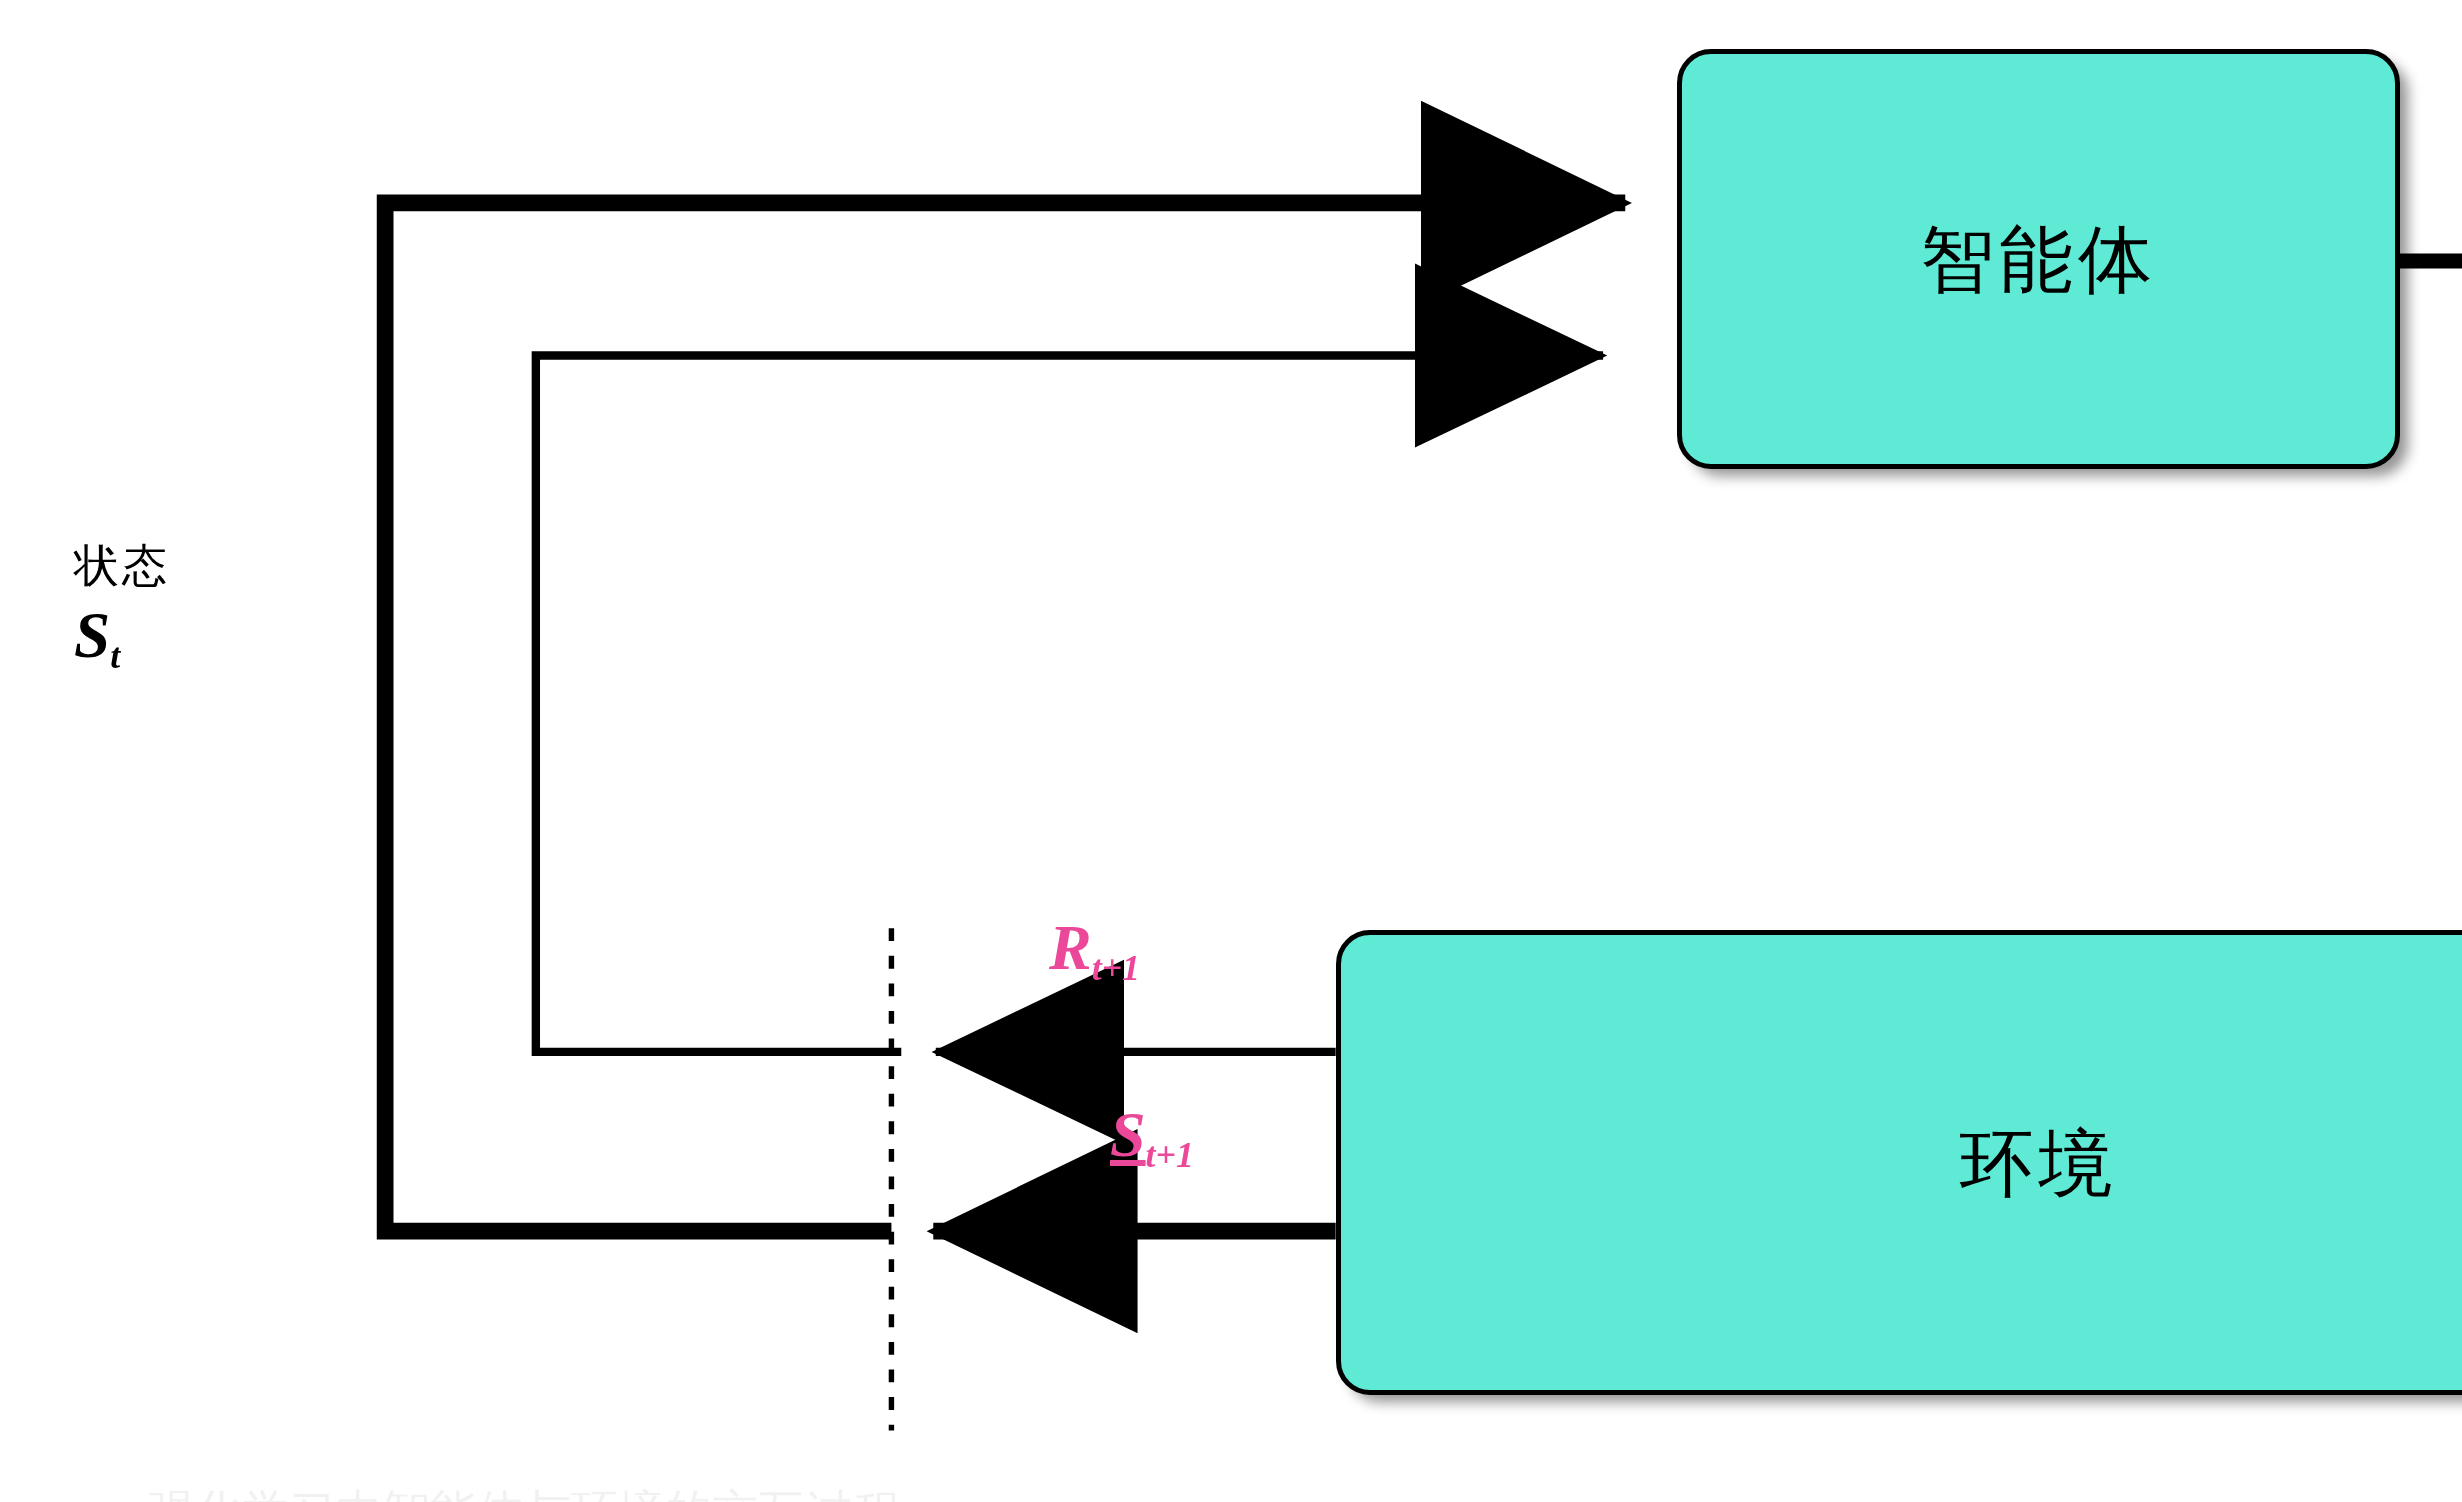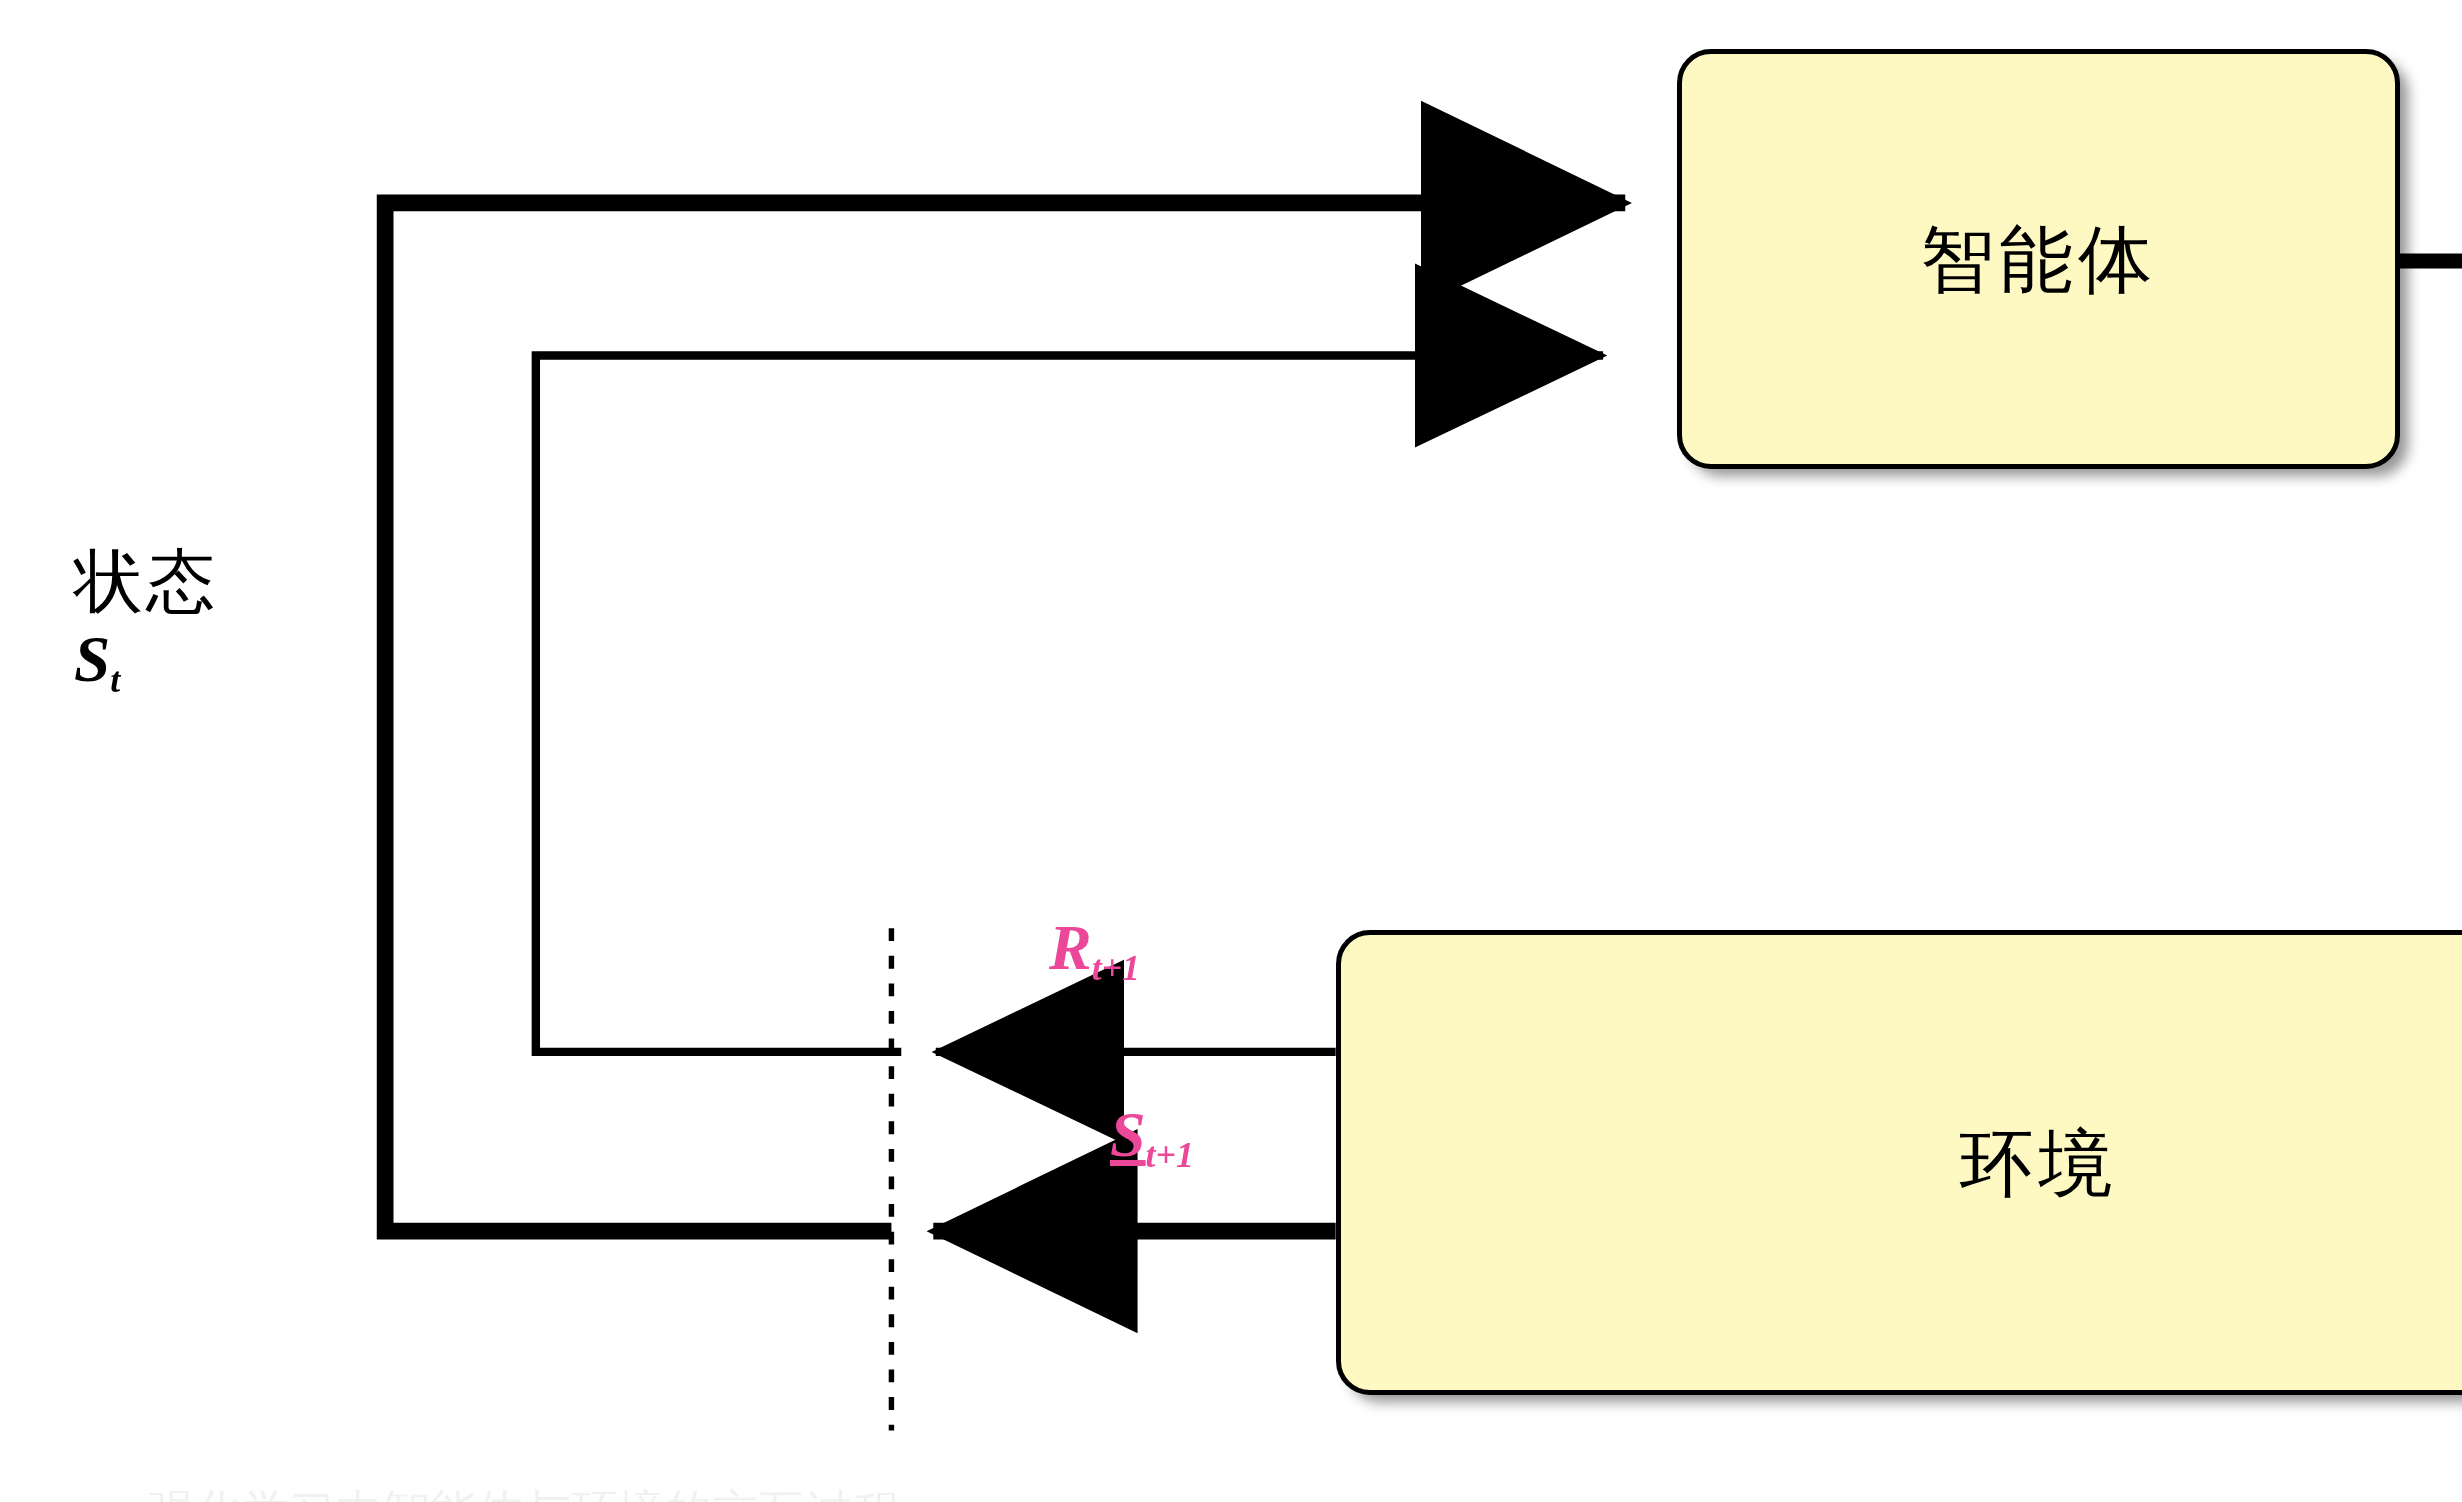"智能体" .node-box { background: #fef9c3 -> #5eead4 }
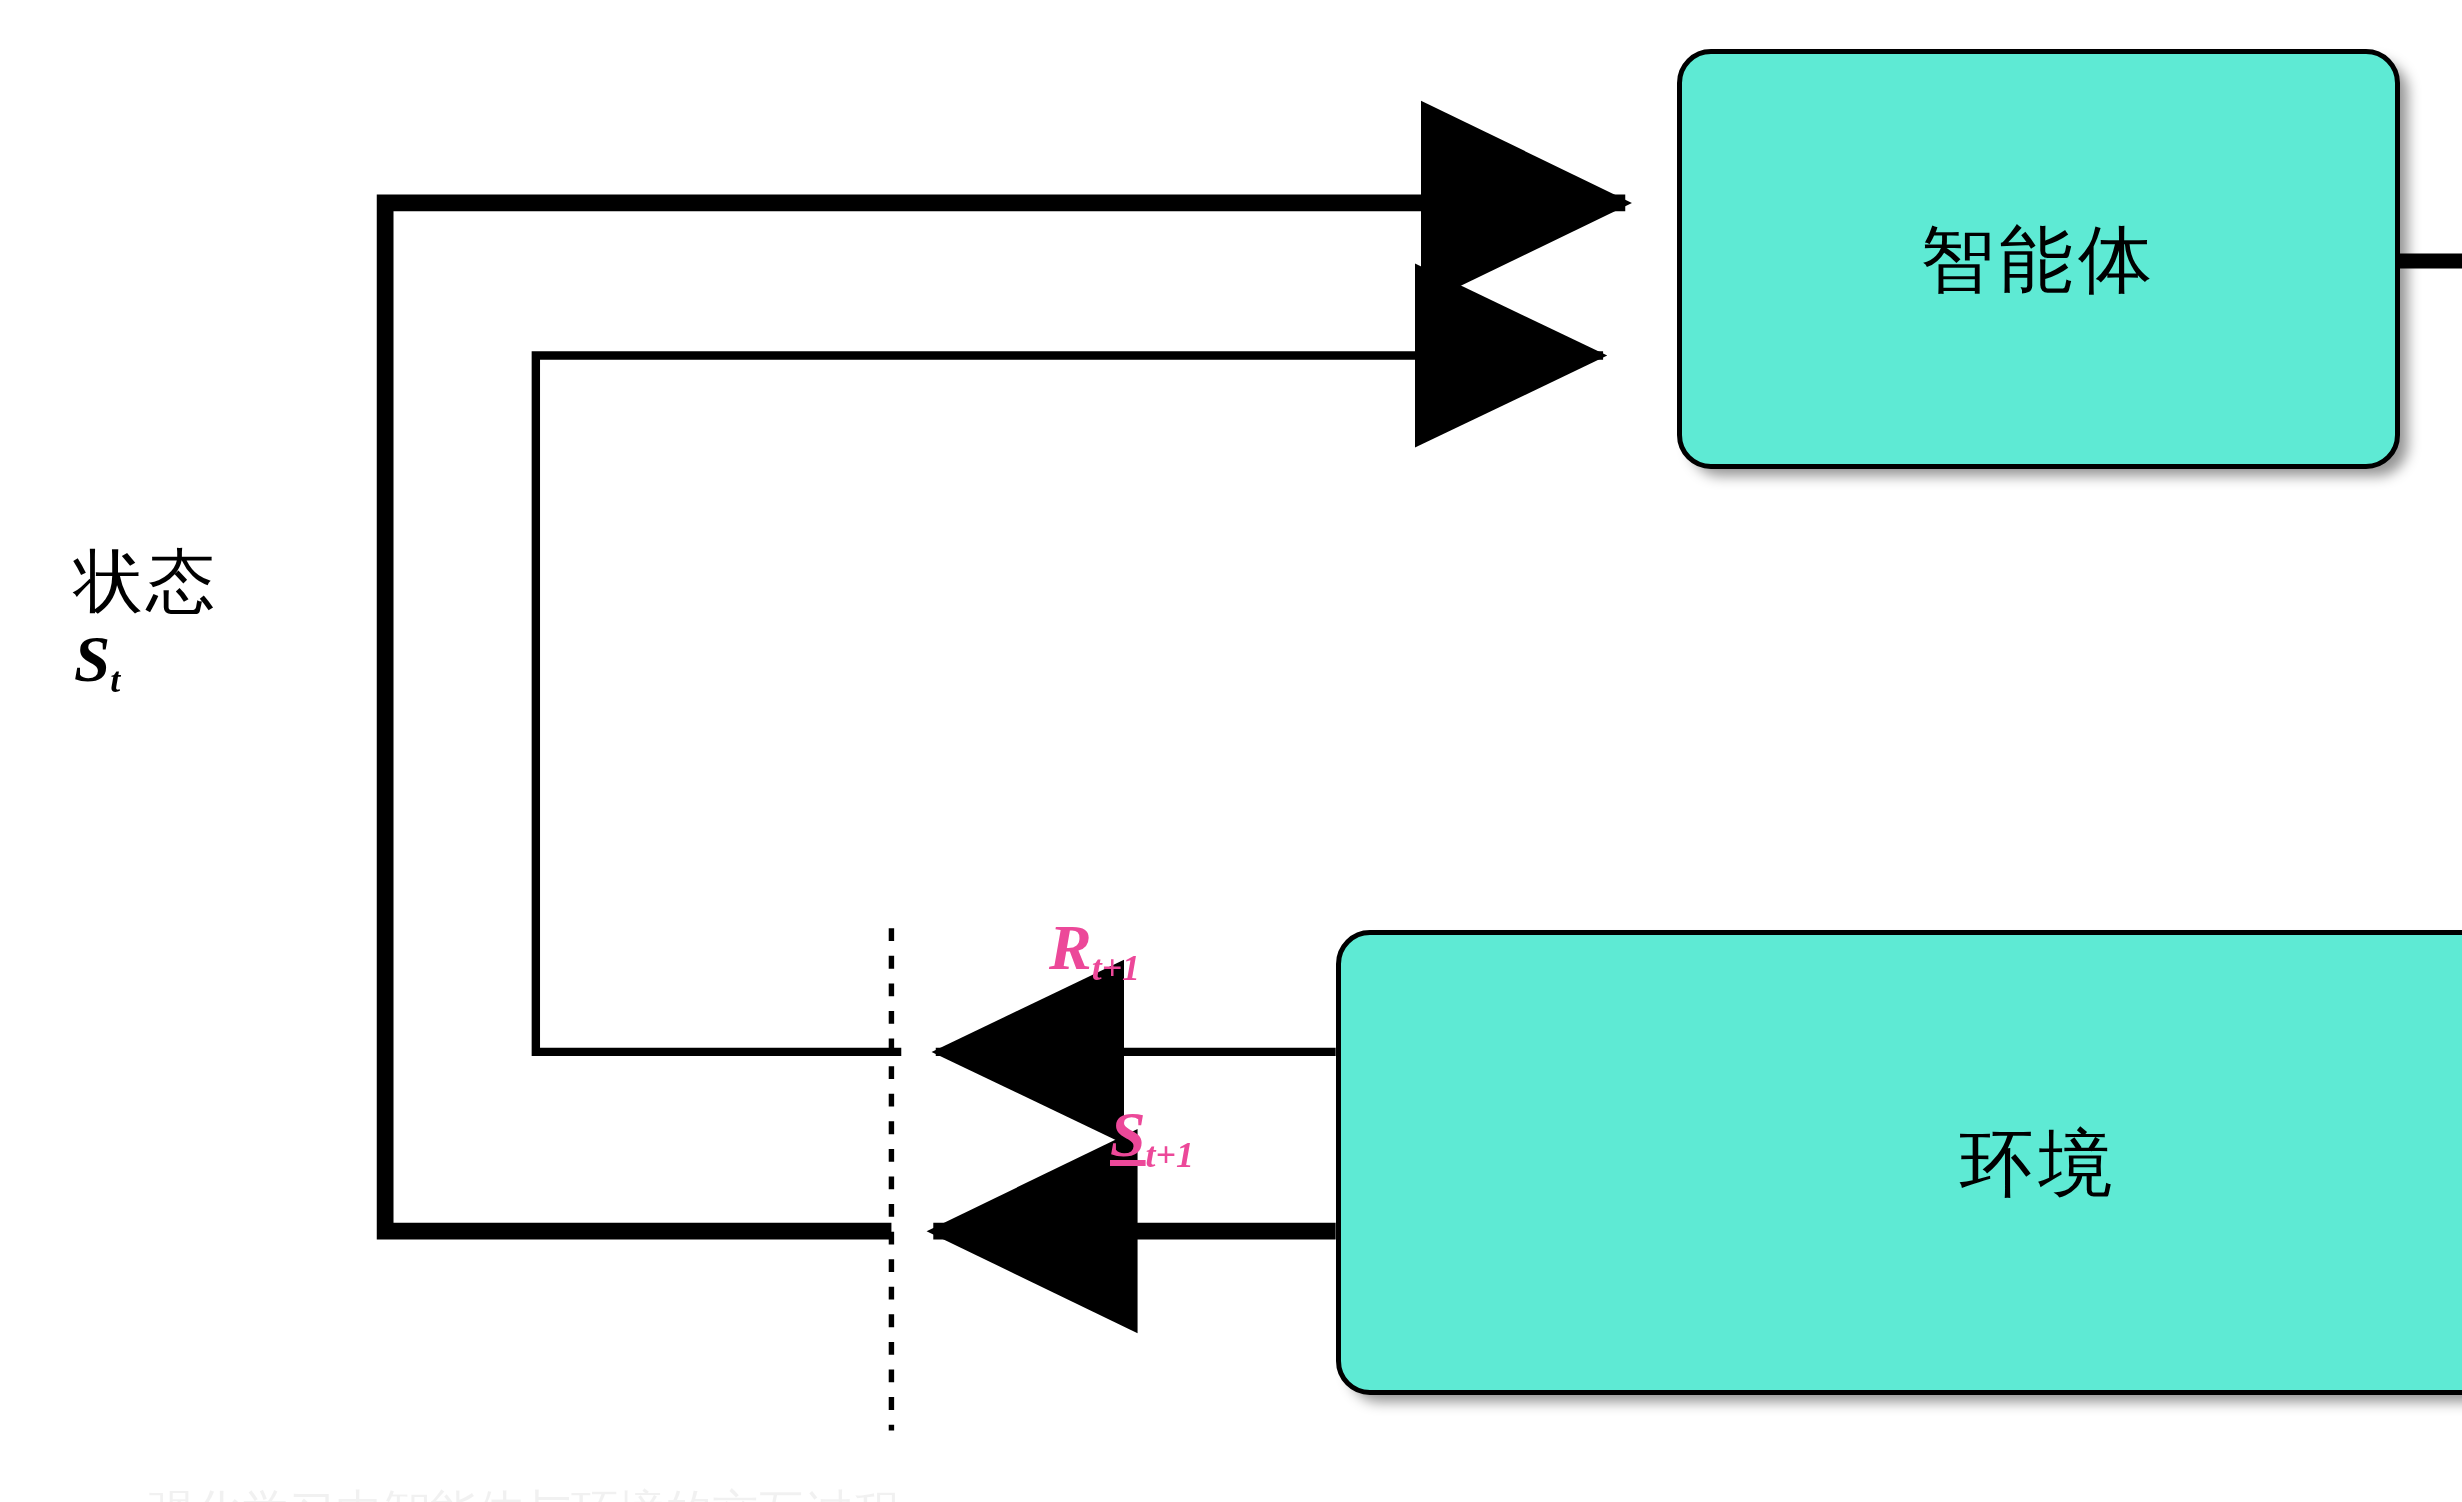"状态" .cn-word { font-family: Liberation Sans, sans-serif -> Liberation Mono, monospace; font-size: 69px -> 45px }
